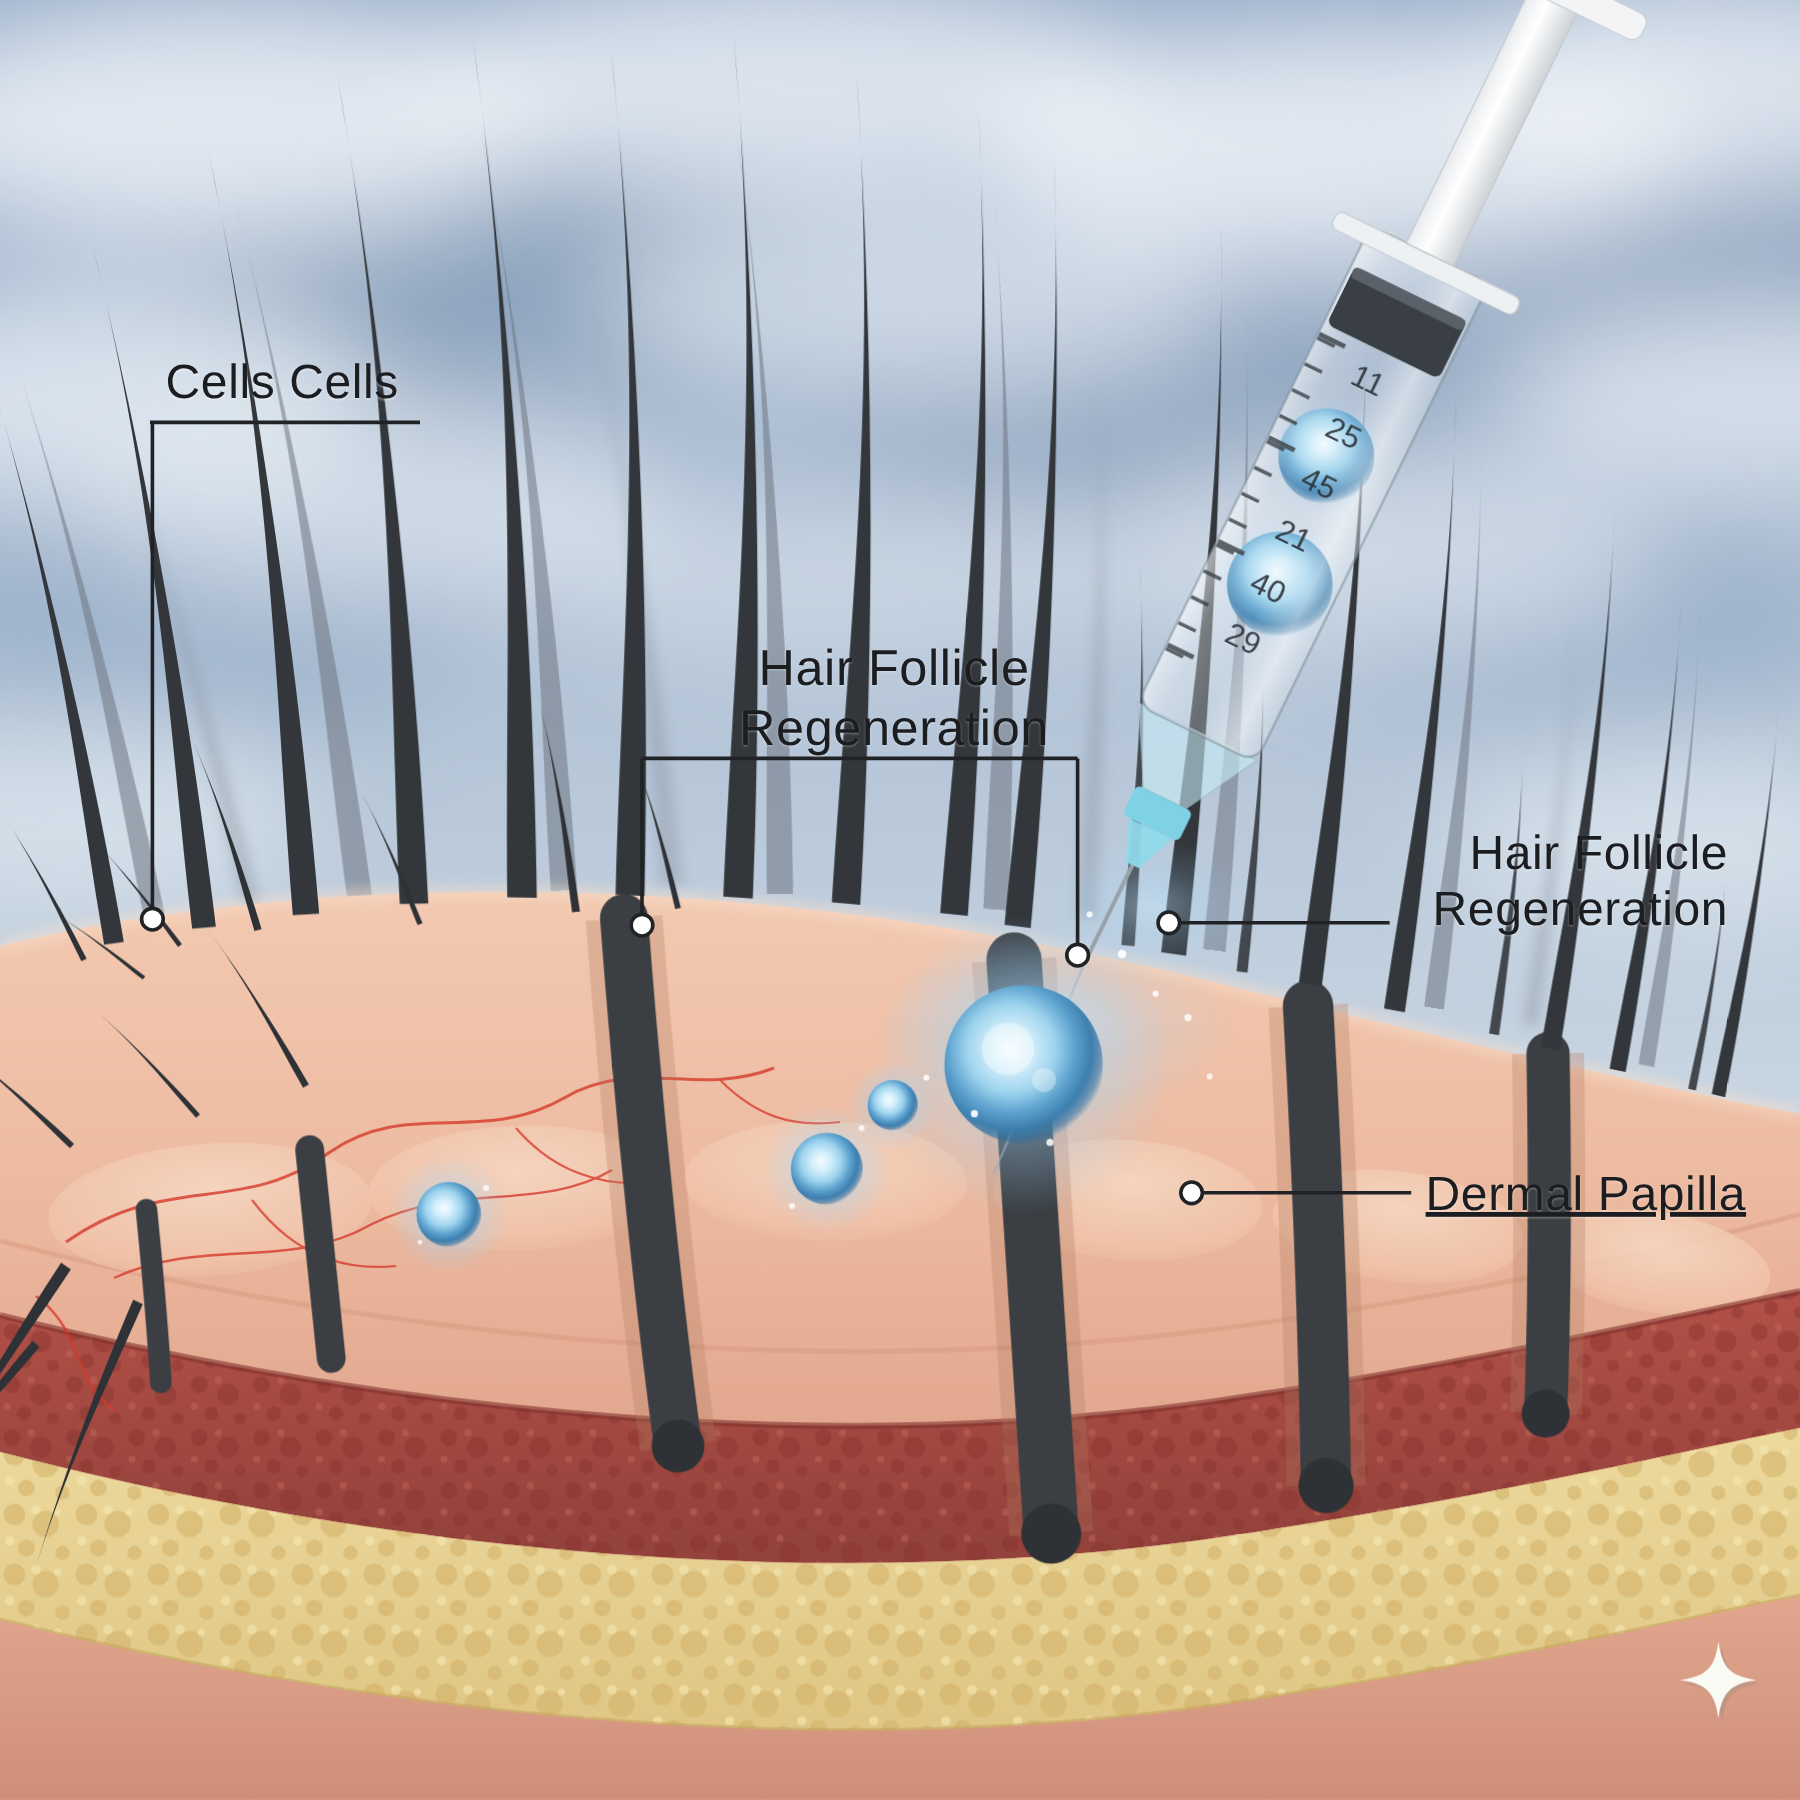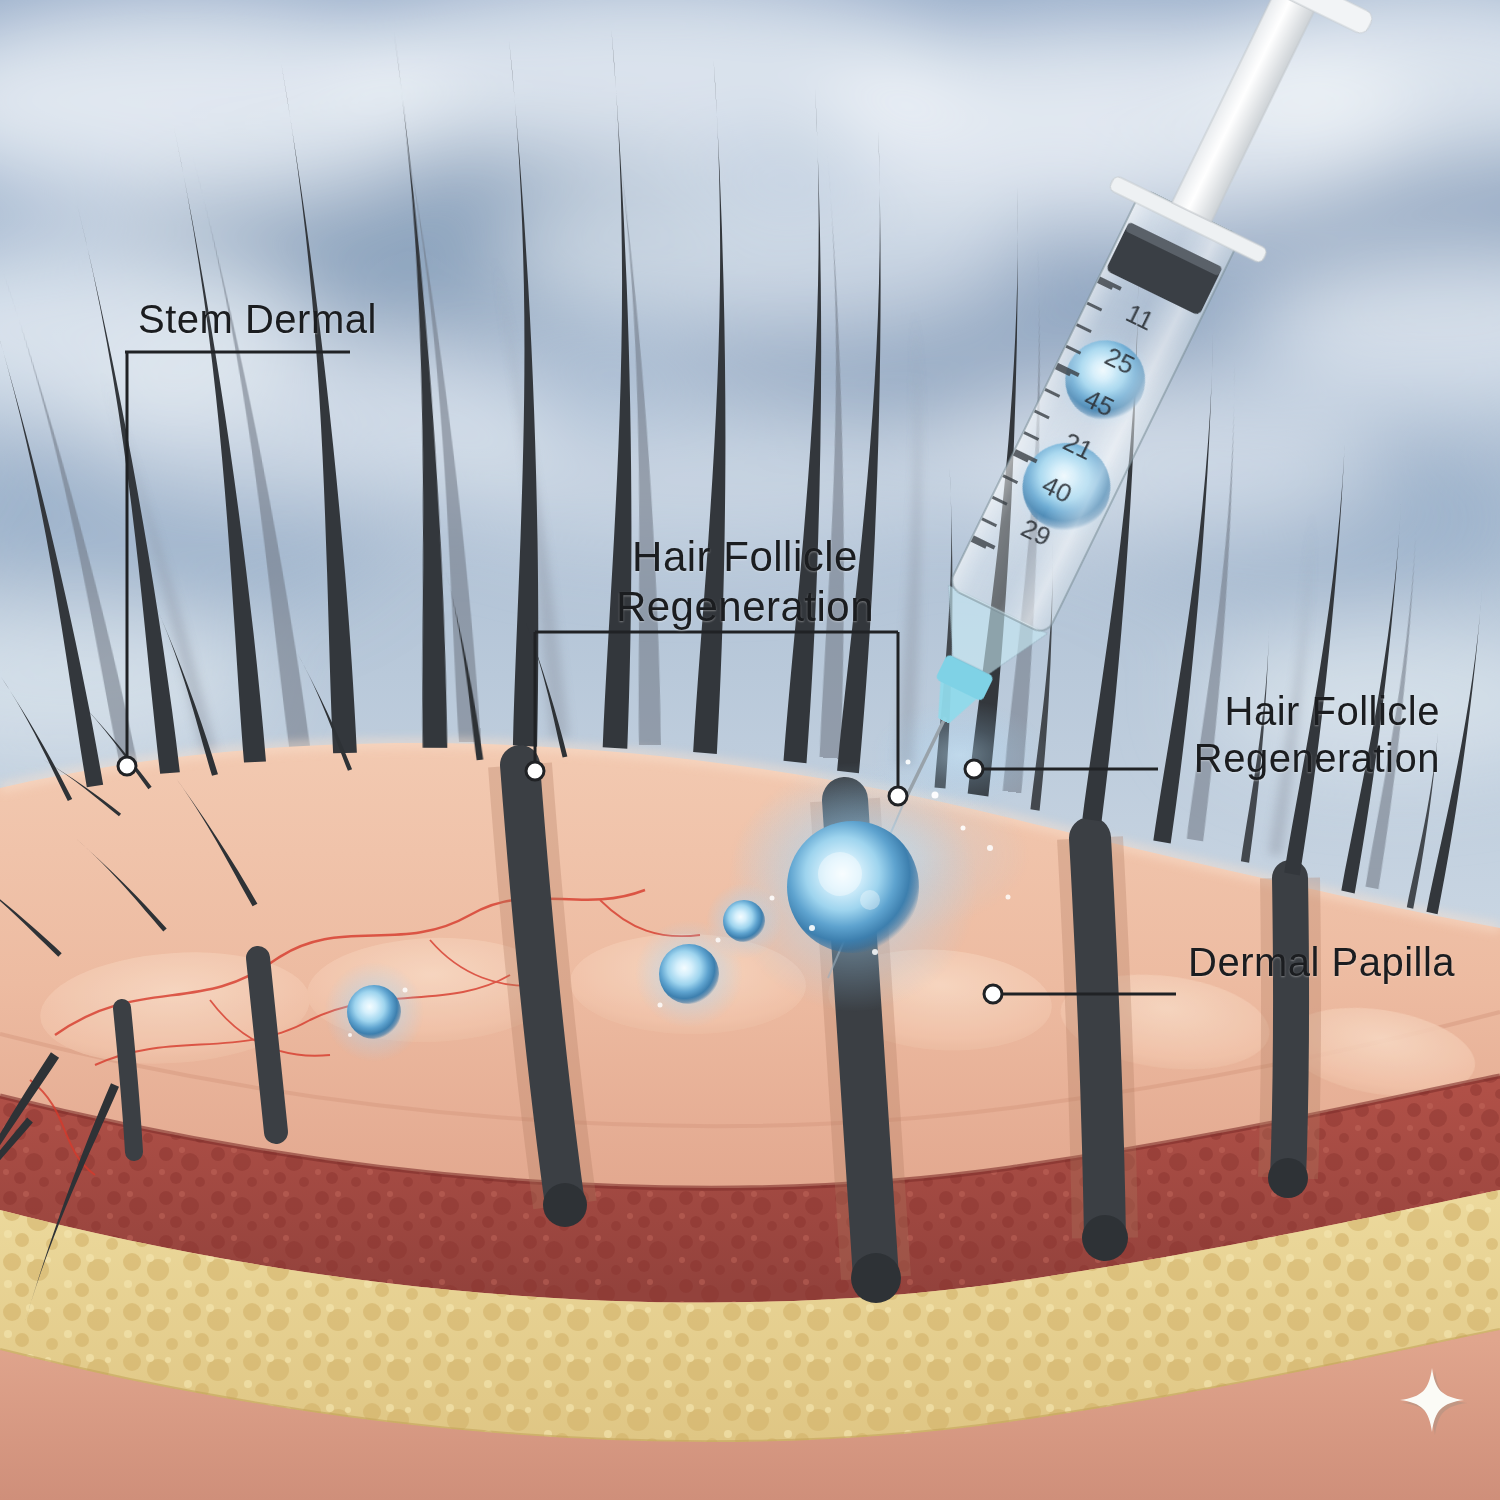"Stem Dermal" span { text: Stem Dermal -> Cells Cells }
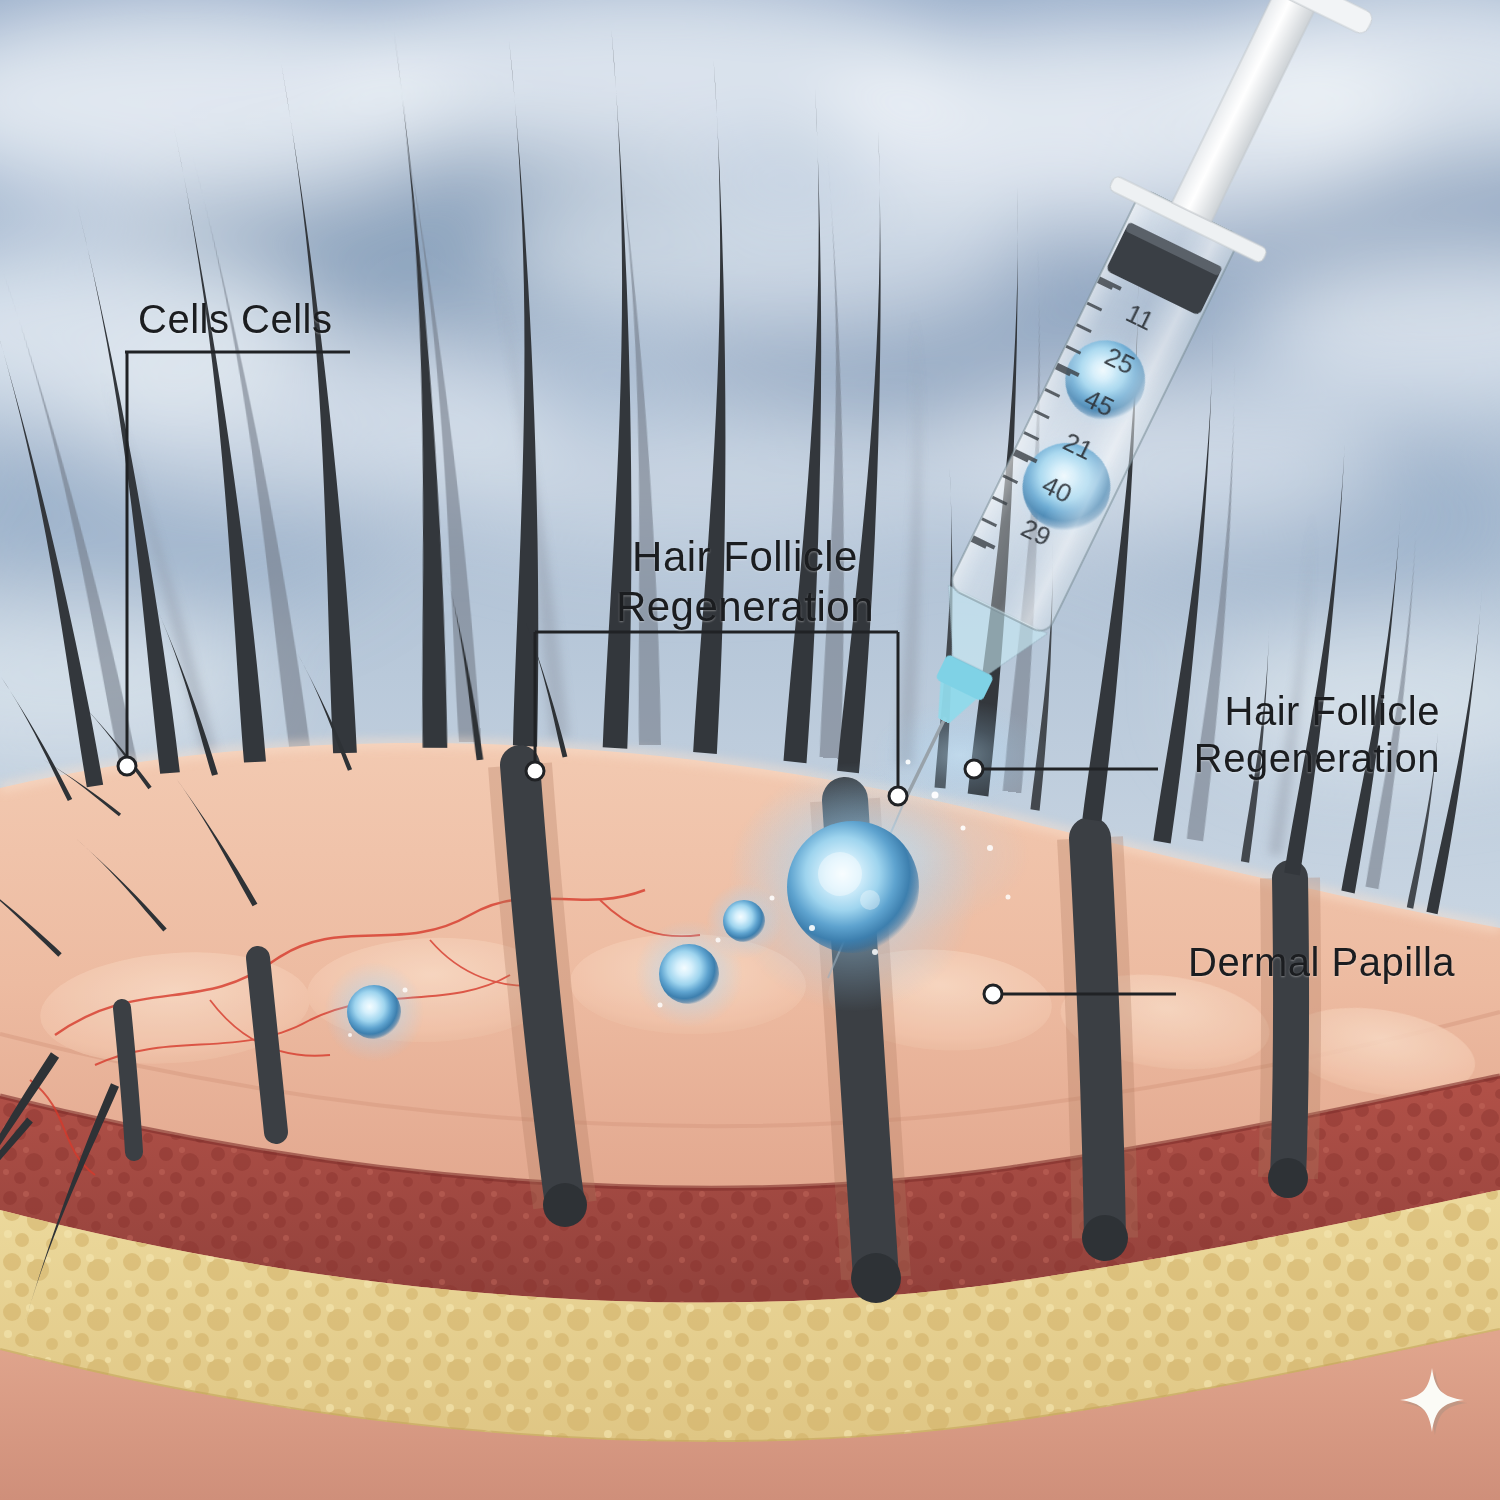"Dermal Papilla" div.label { text-decoration: none -> underline; top: 939px -> 972px }
